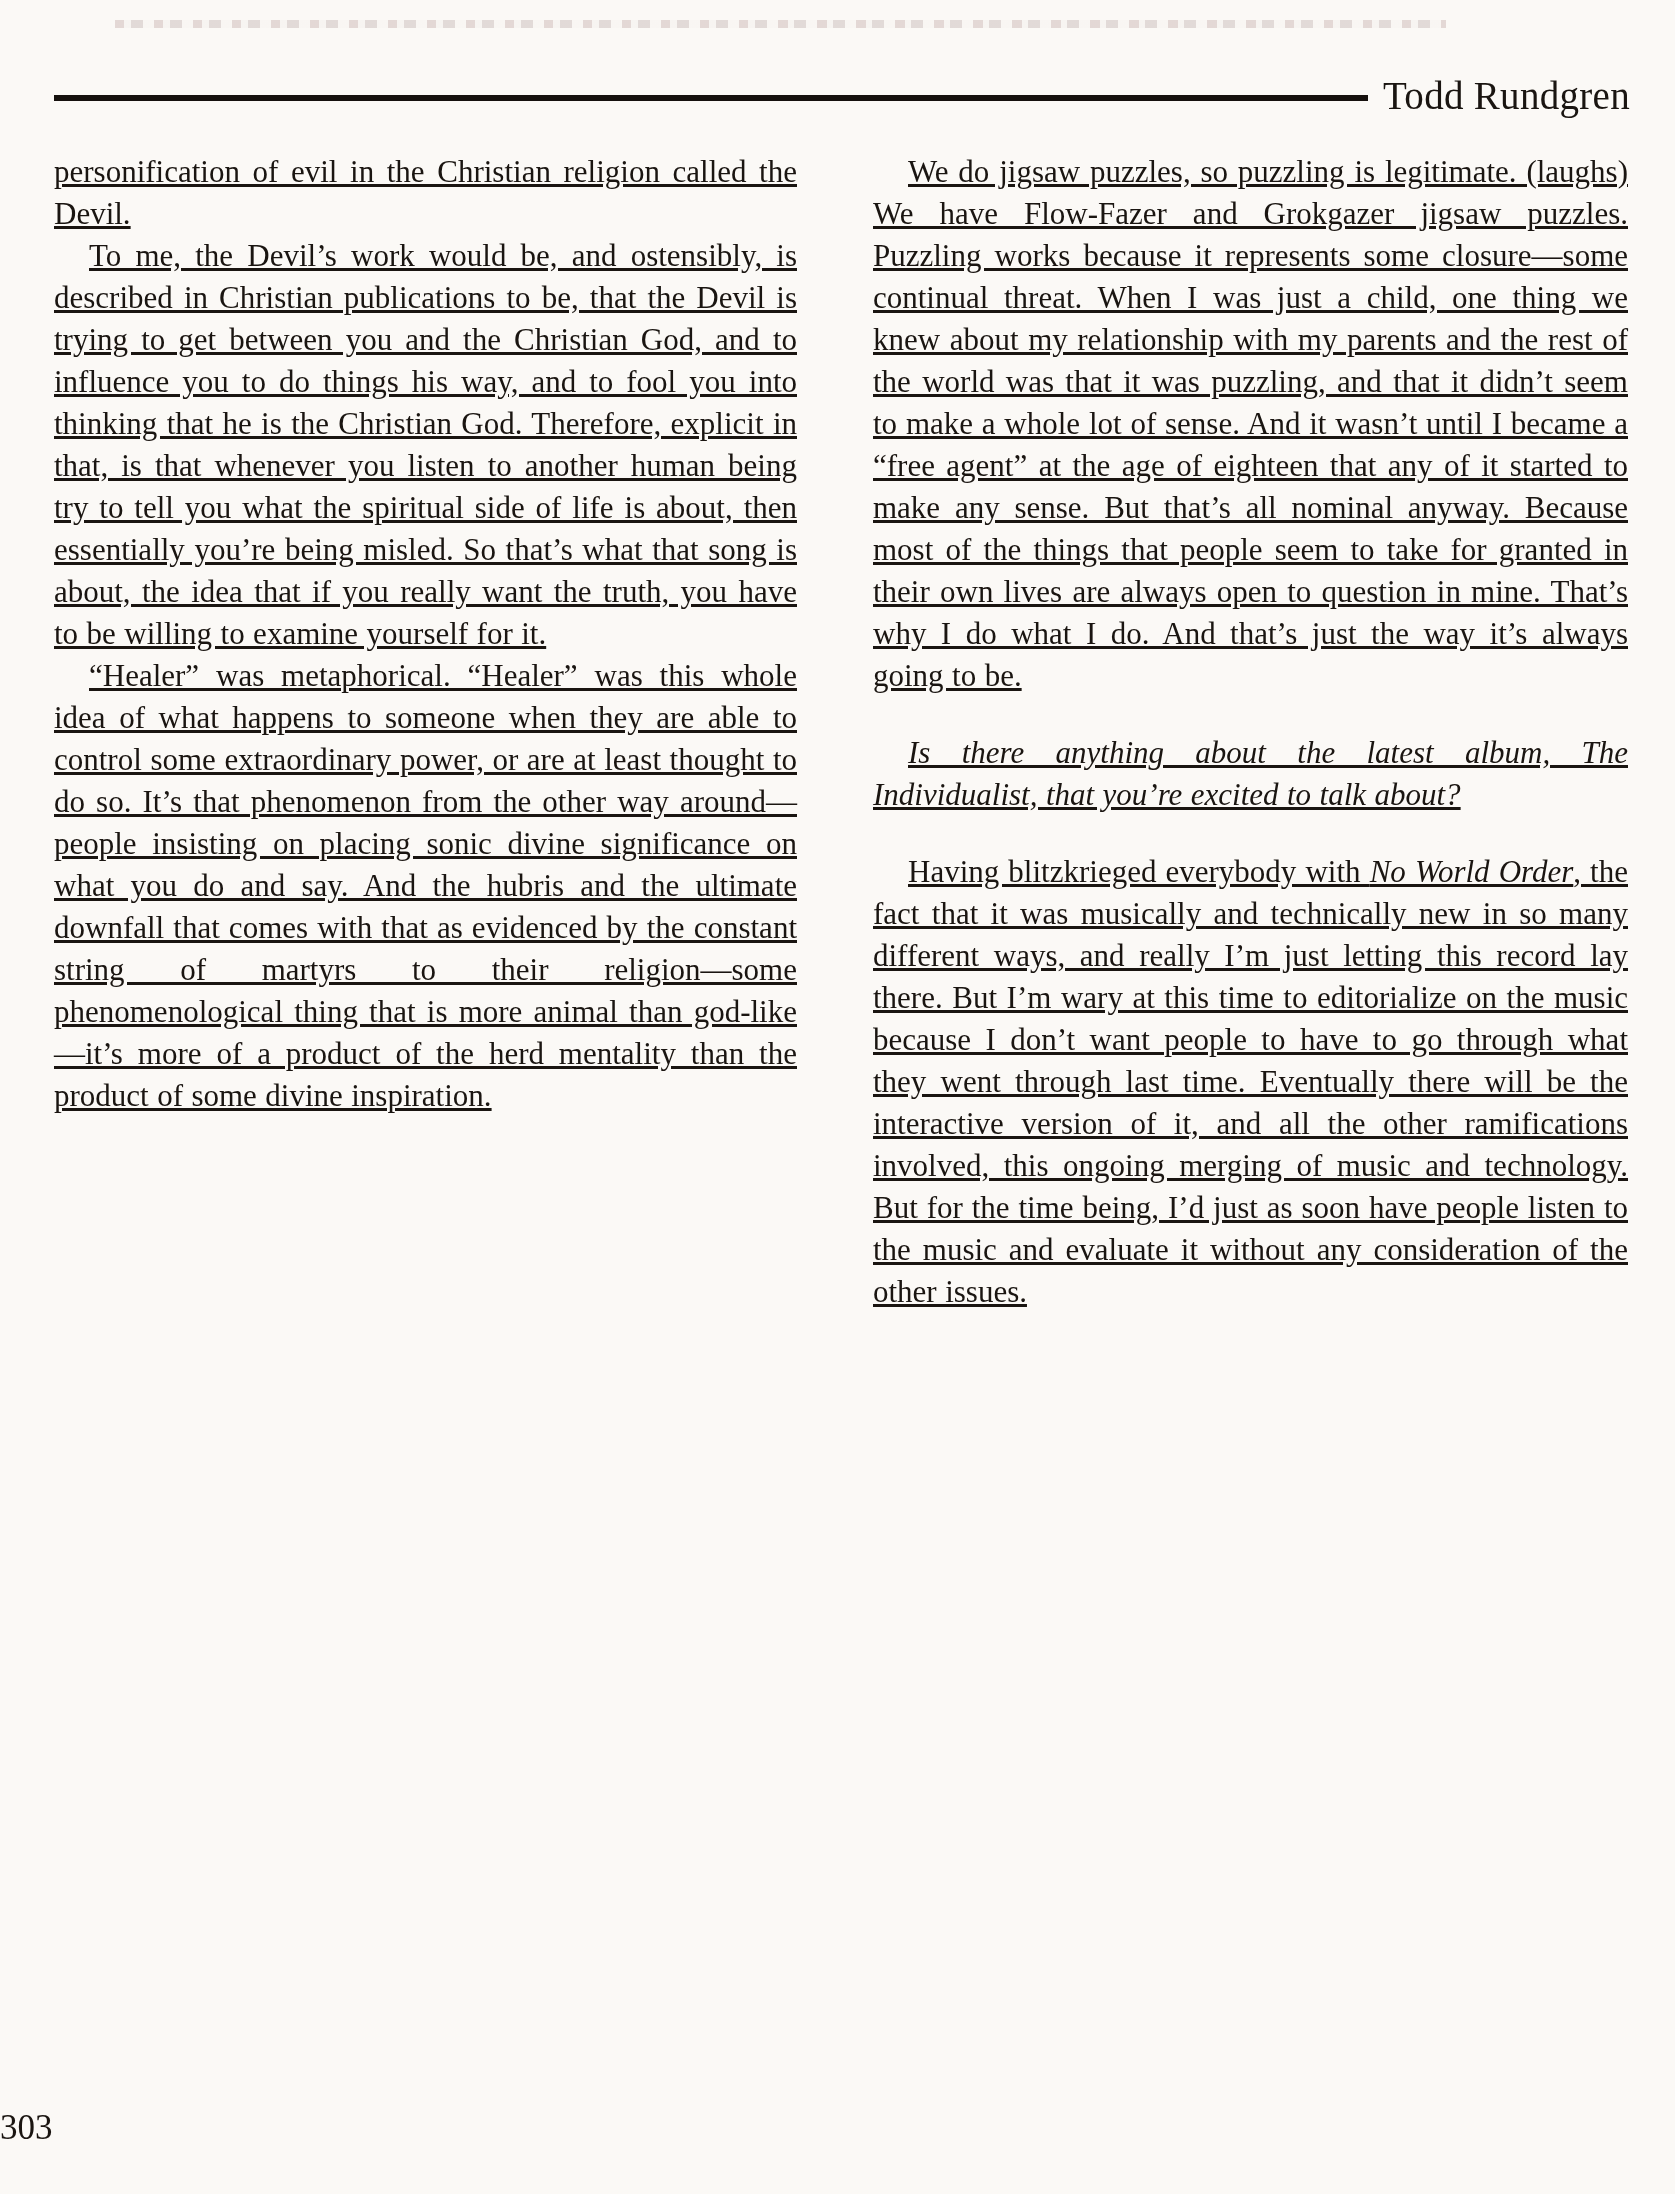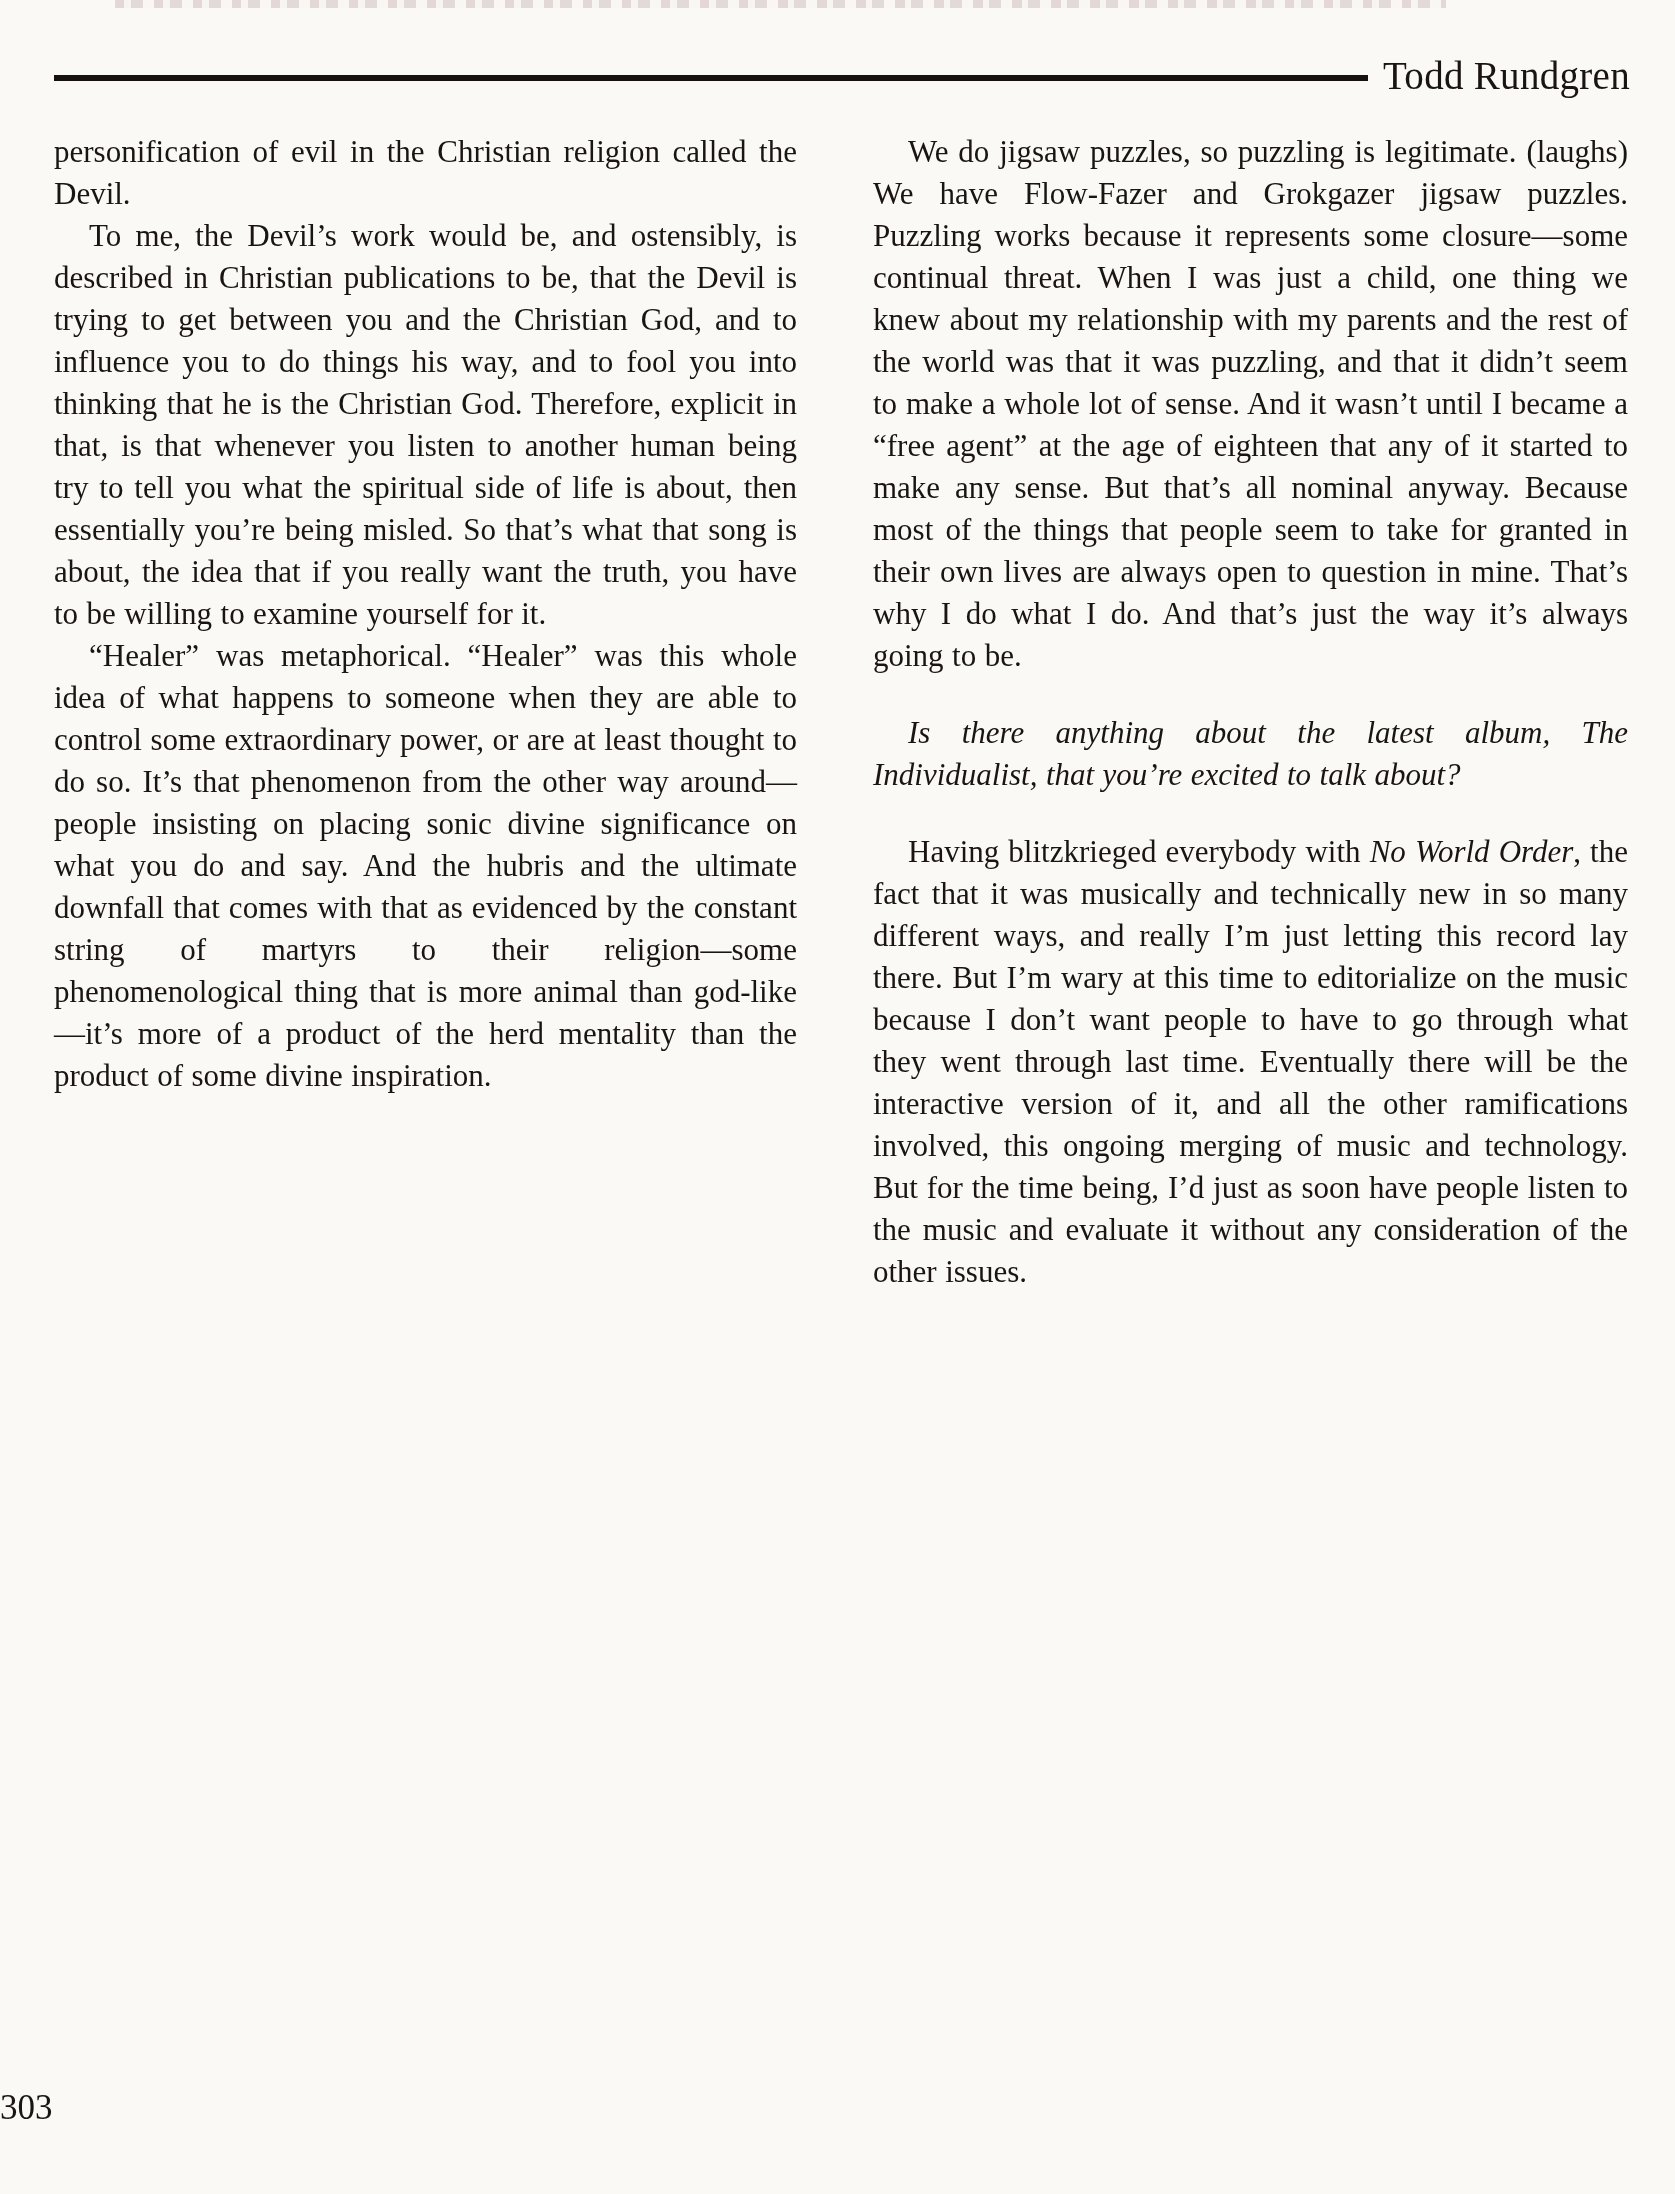"Todd Rundgren" .page { margin-top: none -> 20px }
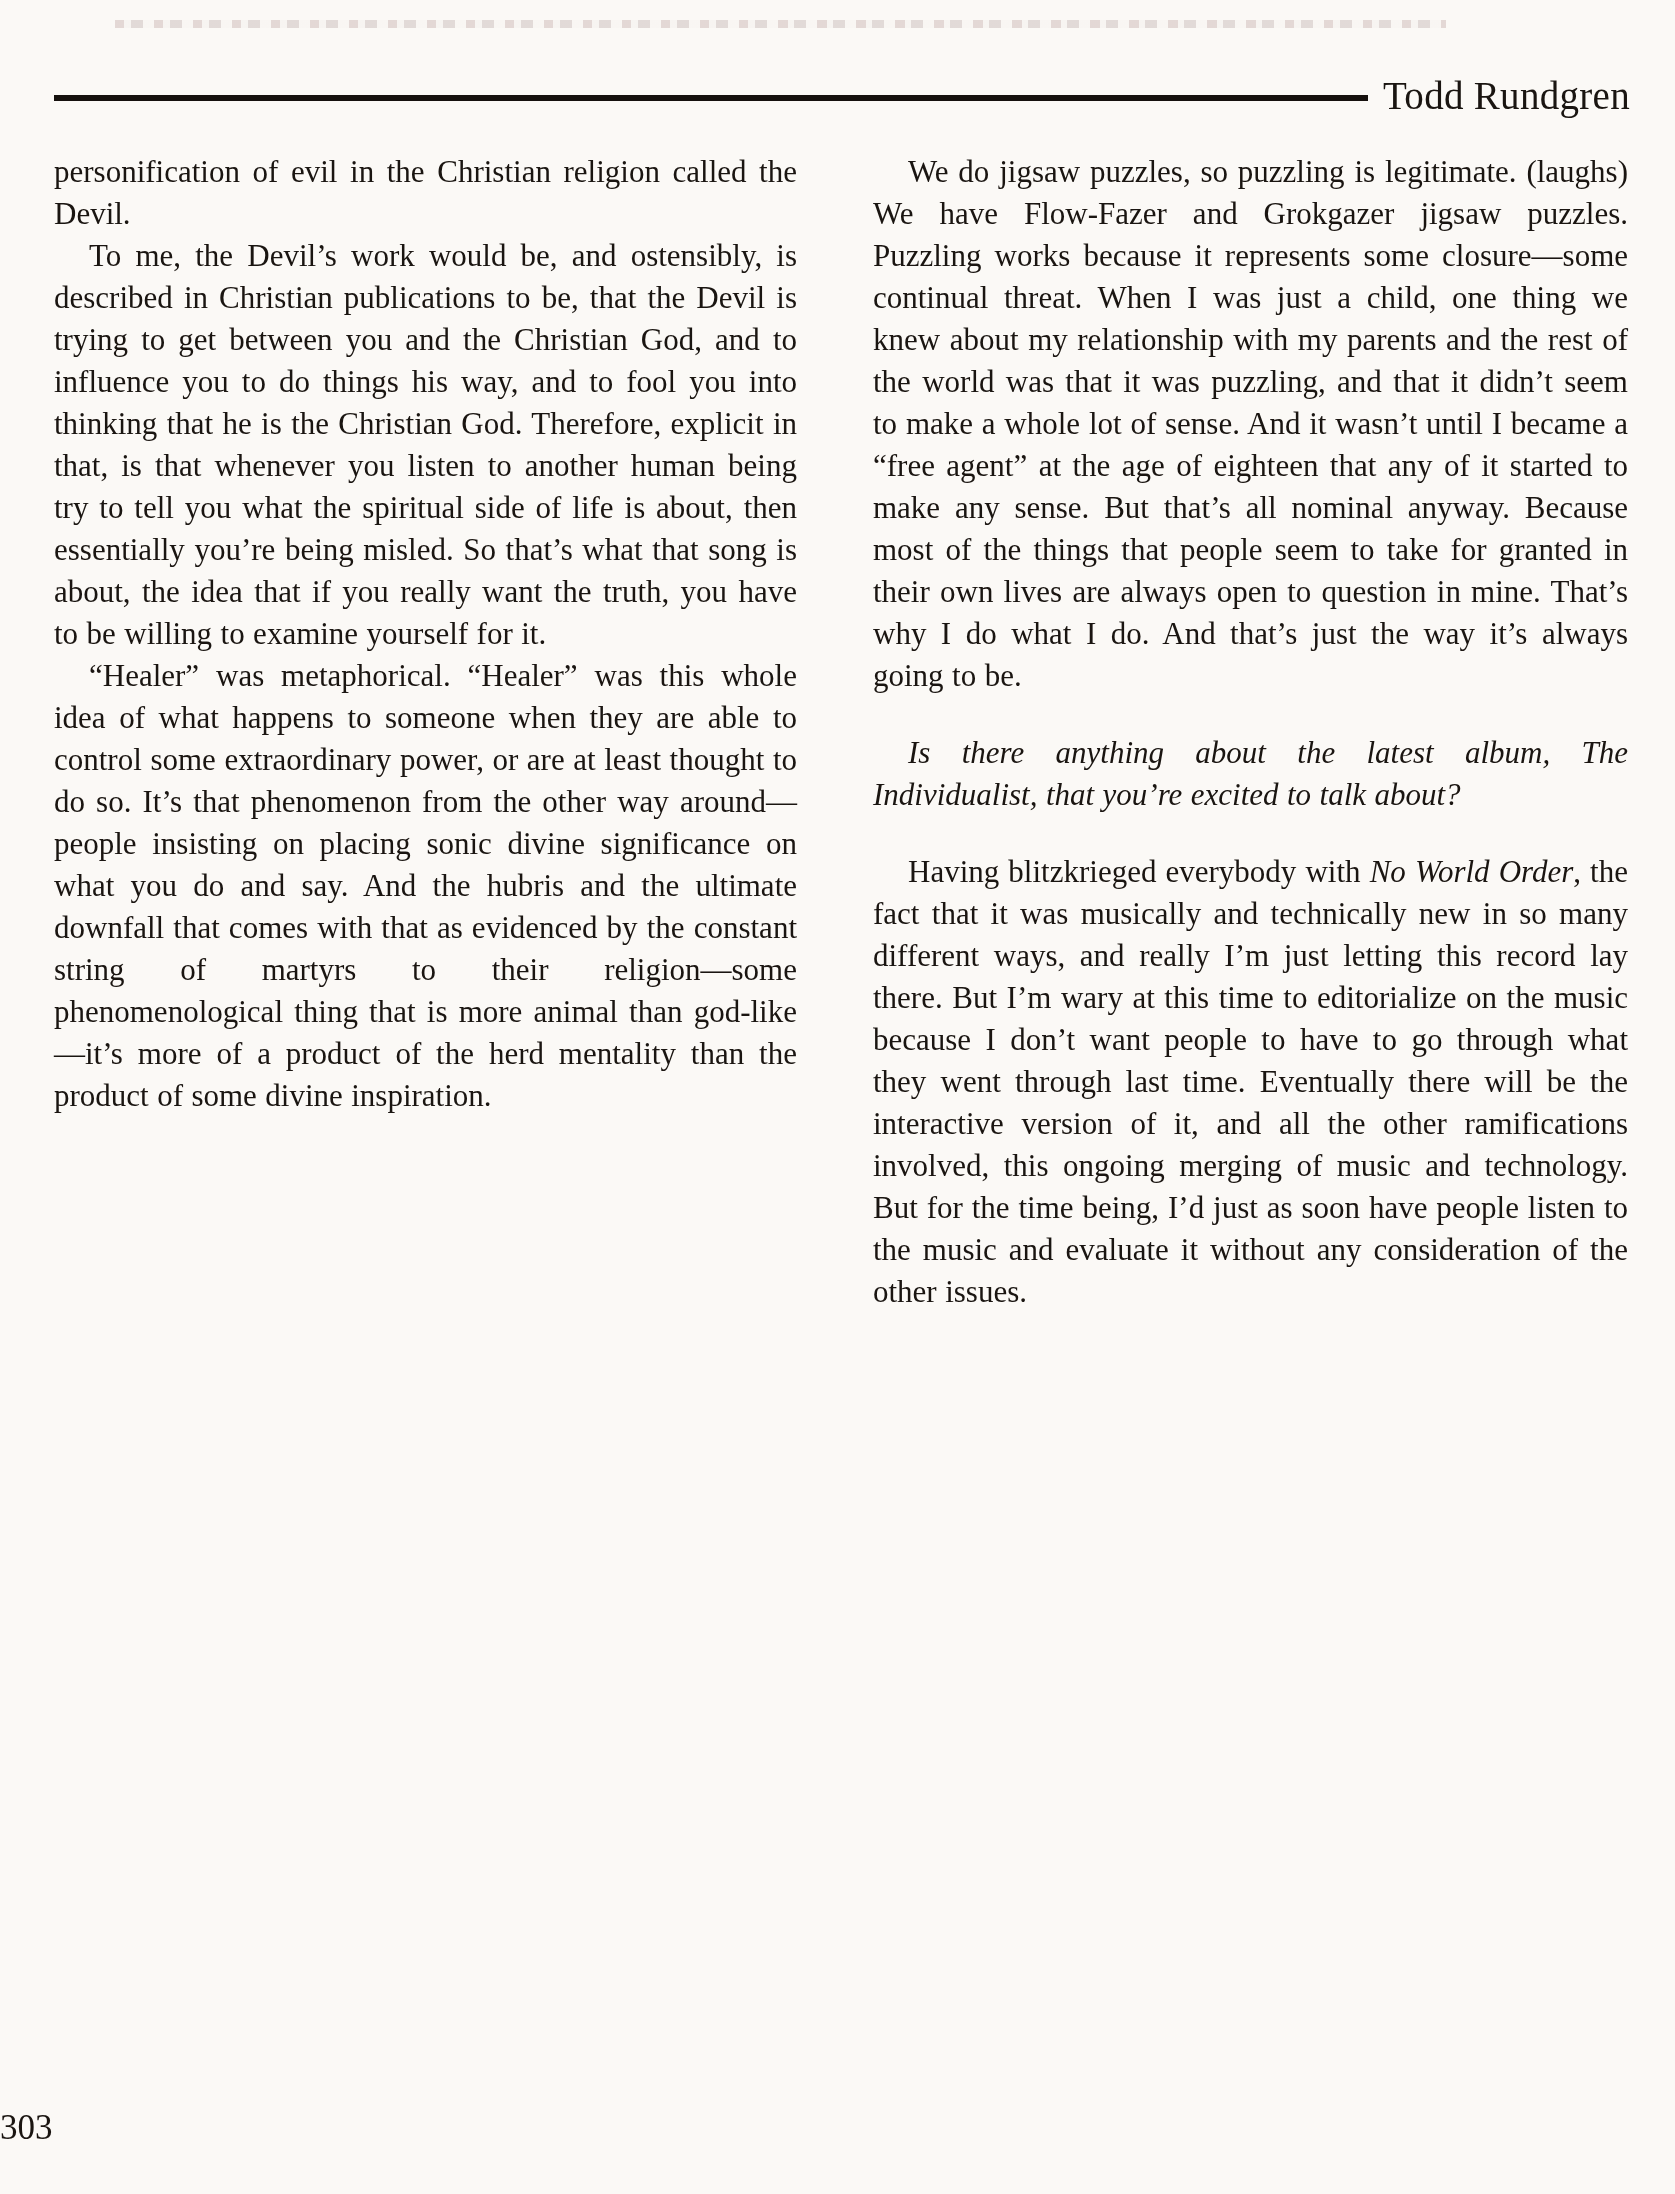"personification of evil in the" p.para { text-decoration: none -> underline }
